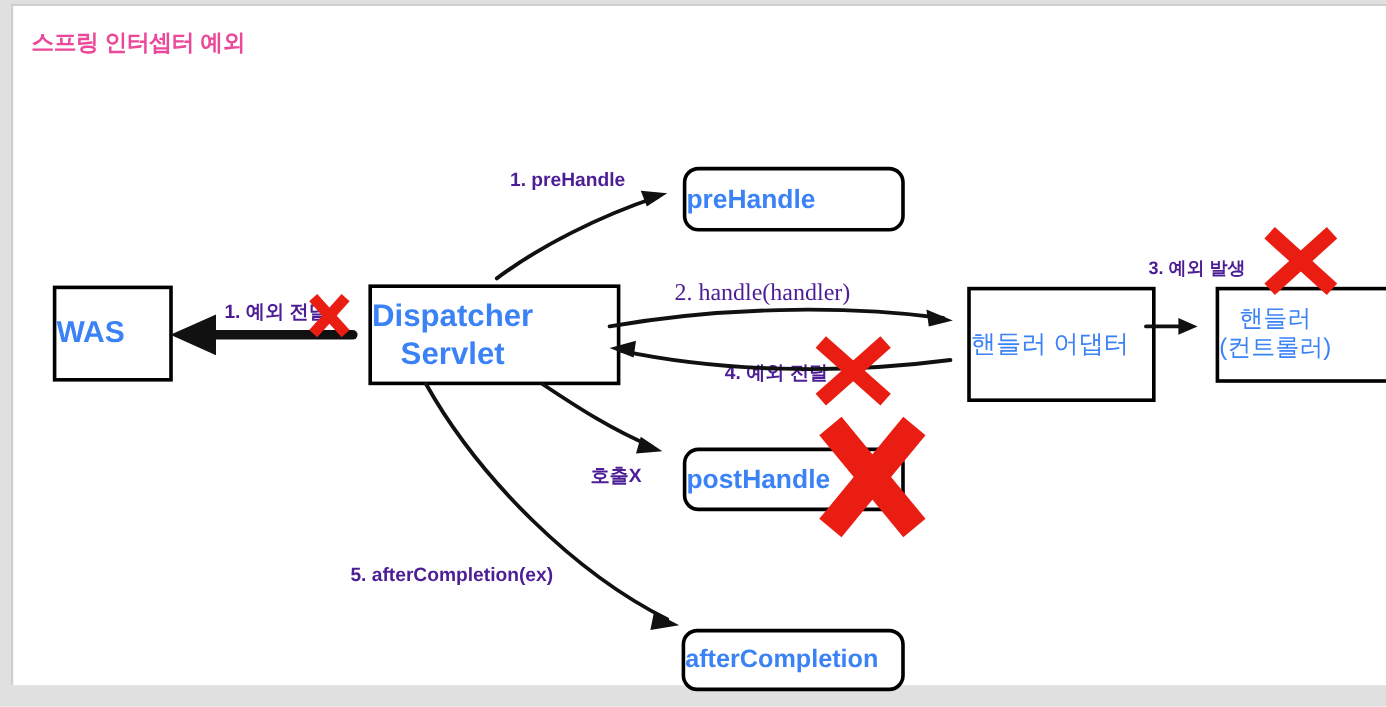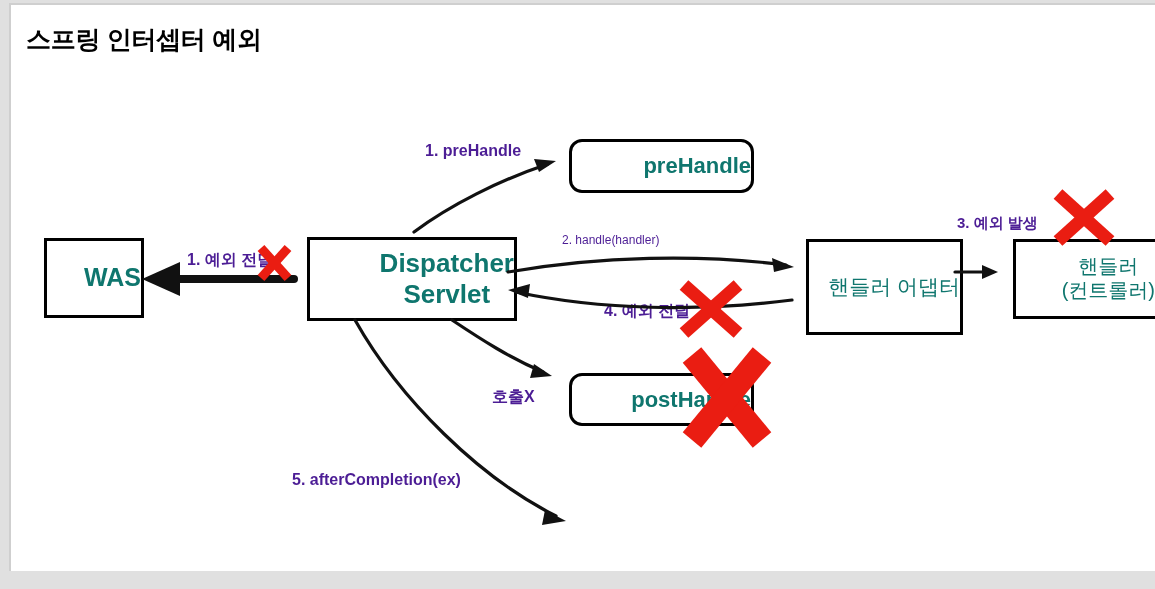"스프링 인터셉터 예외" #title { color: #000000 -> #ec4899; font-size: 25px -> 19px }
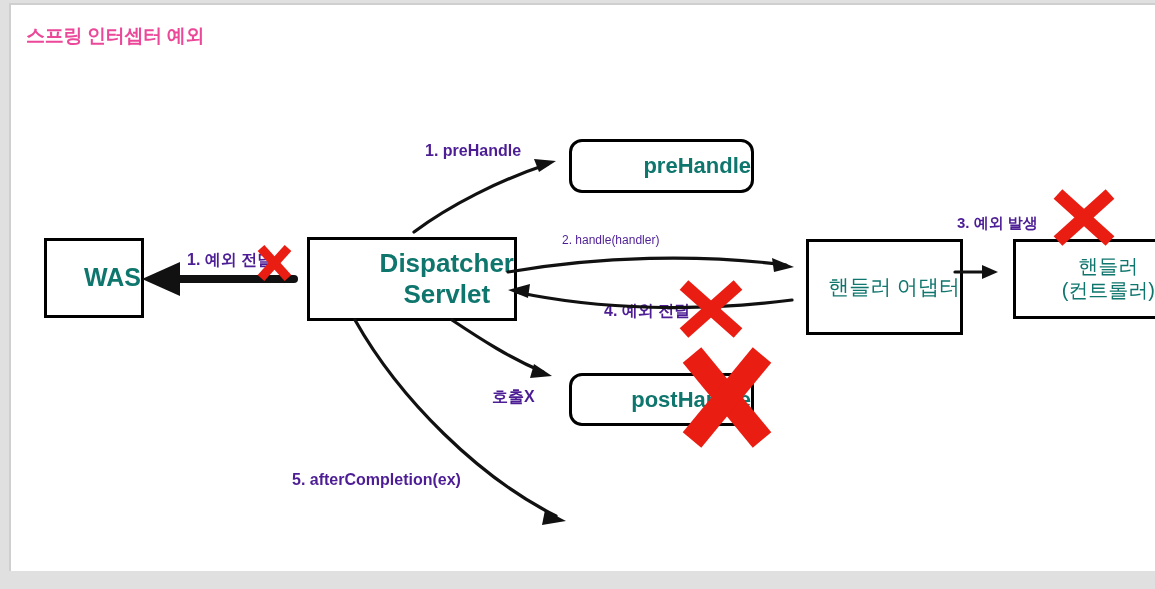"preHandle" .box { color: #0f766e -> #3b82f6; justify-content: flex-end -> flex-start }
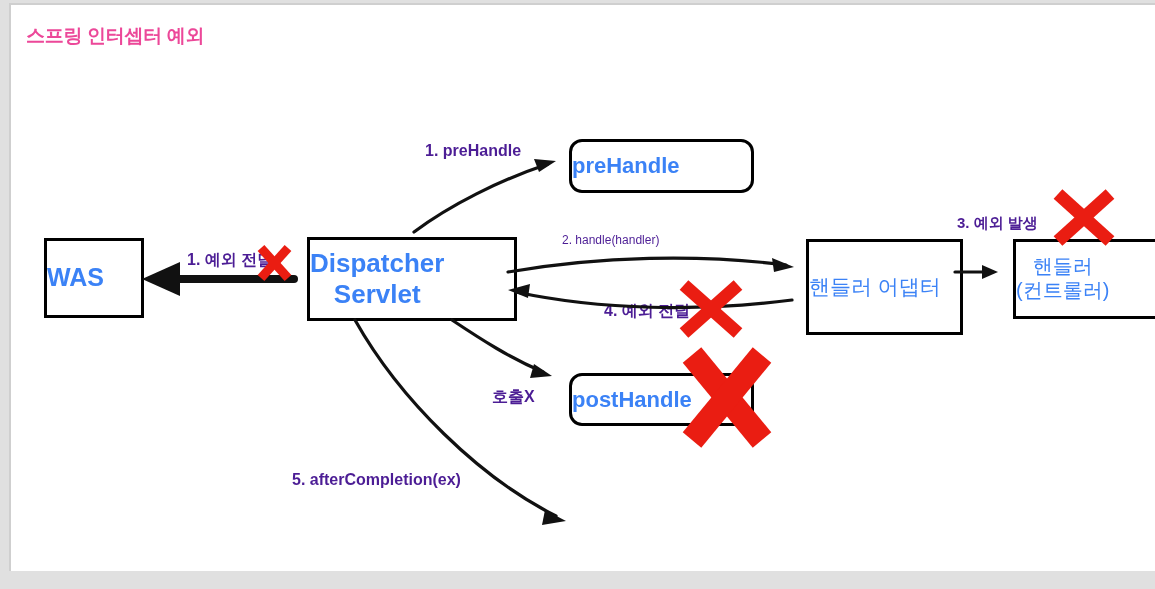"2. handle(handler)" #lbl-handle { font-family: none -> Liberation Serif, serif; font-size: 12px -> 20px }
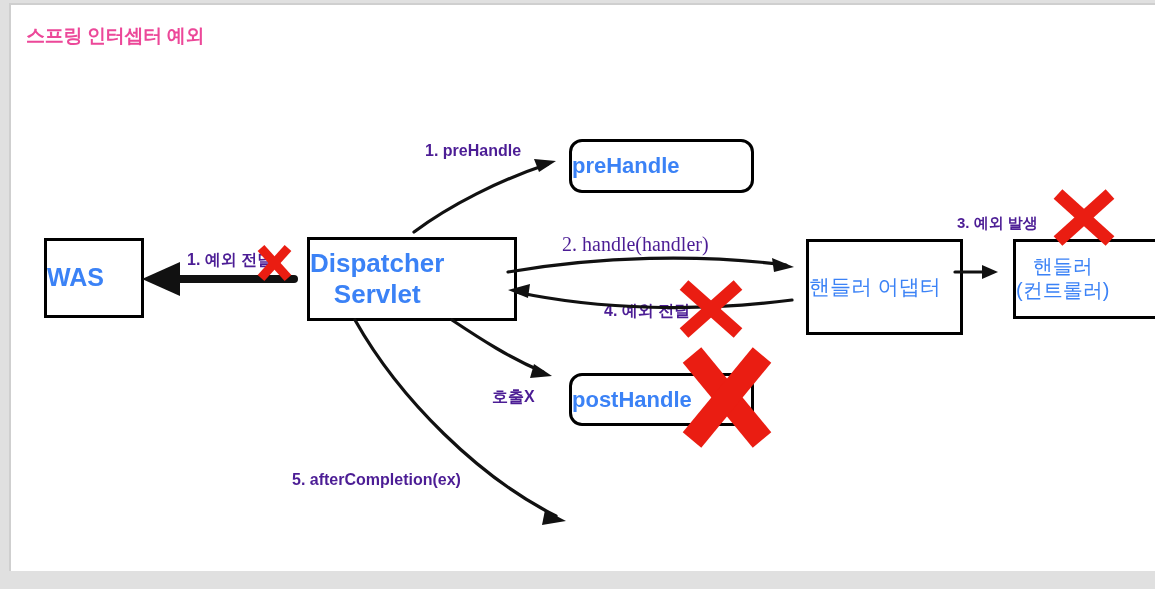"afterCompletion" div.box { html: none -> <div> <span>afterCompletion</span> </div> }
